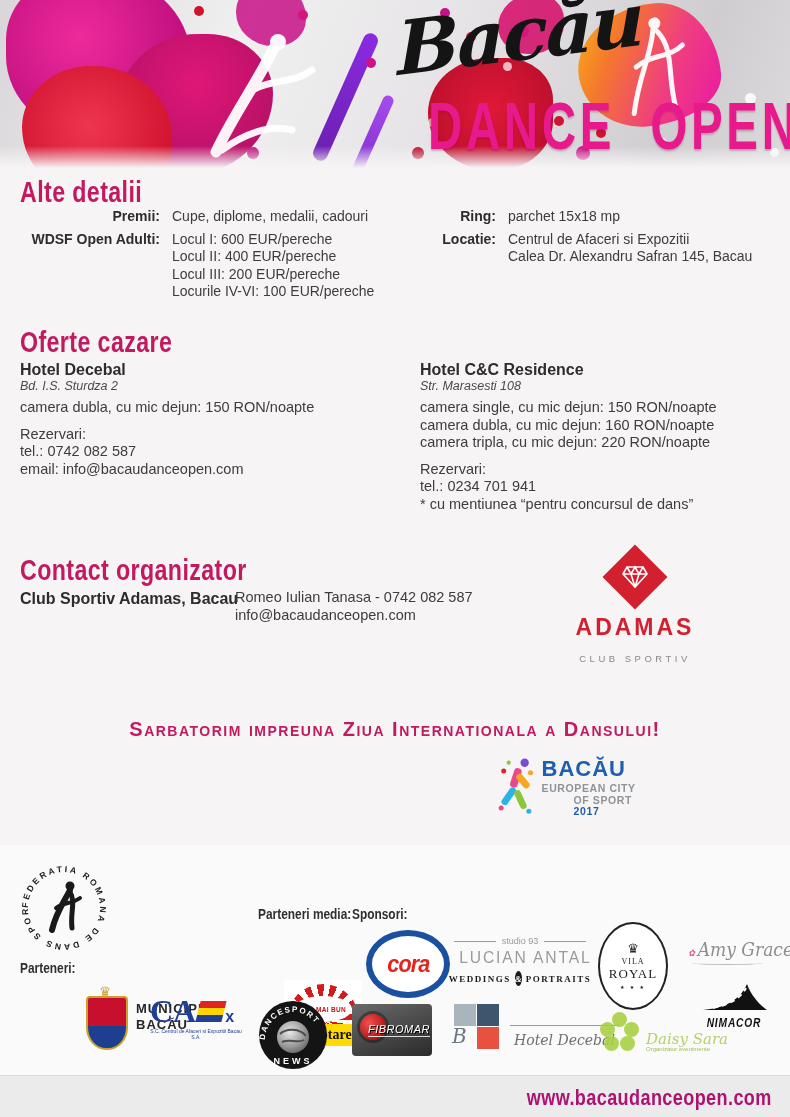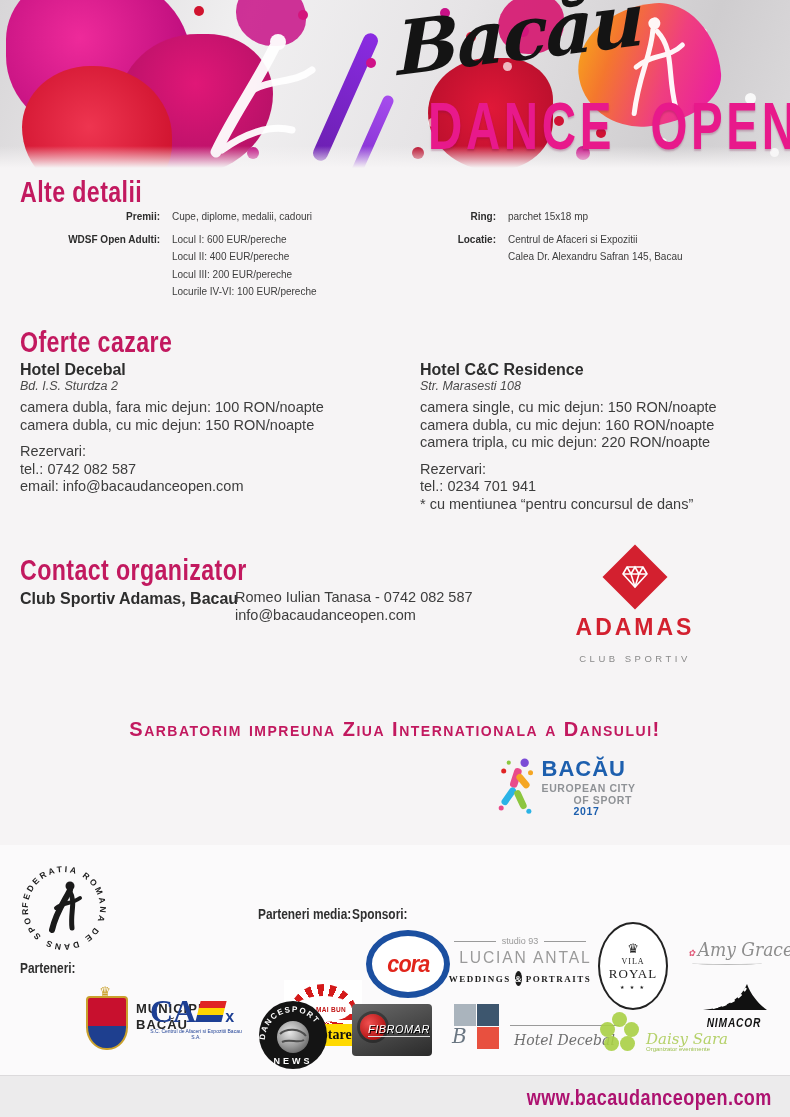"Premii:" .row { font-size: 10px -> 14px }
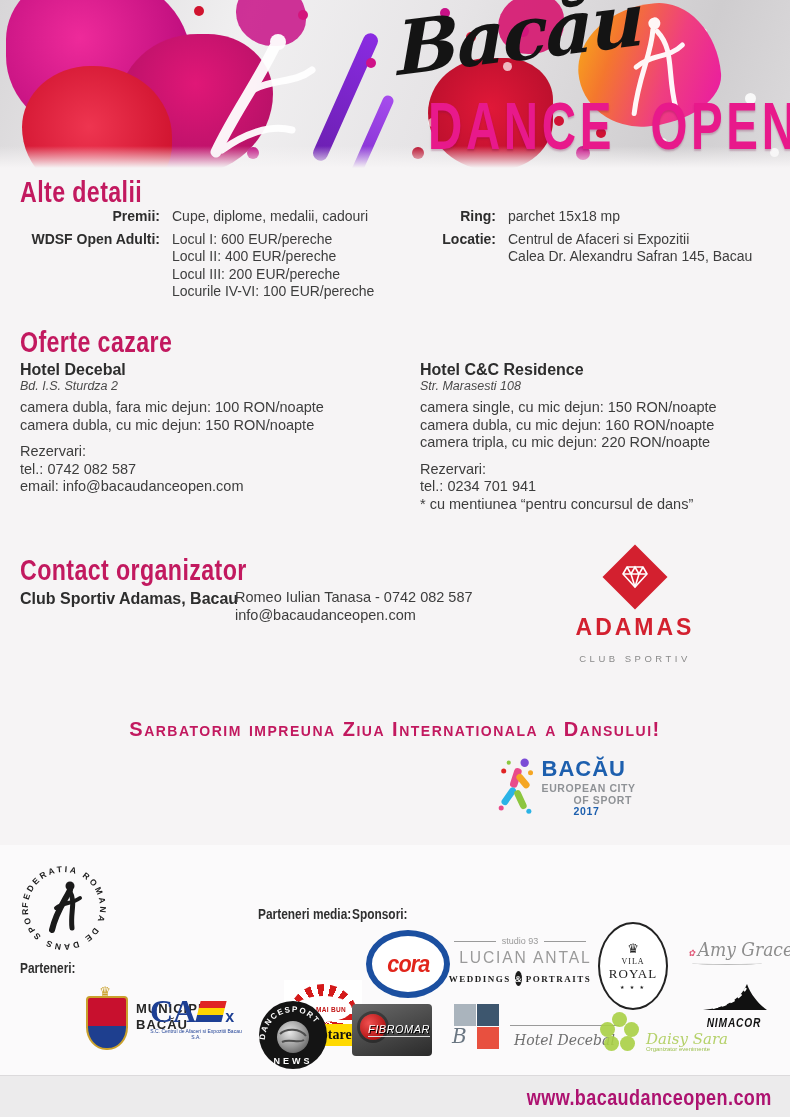"camera dubla, fara mic dejun:" div { html: <div>camera dubla, fara mic dejun: 100 RON/noapte</div> -> none }
